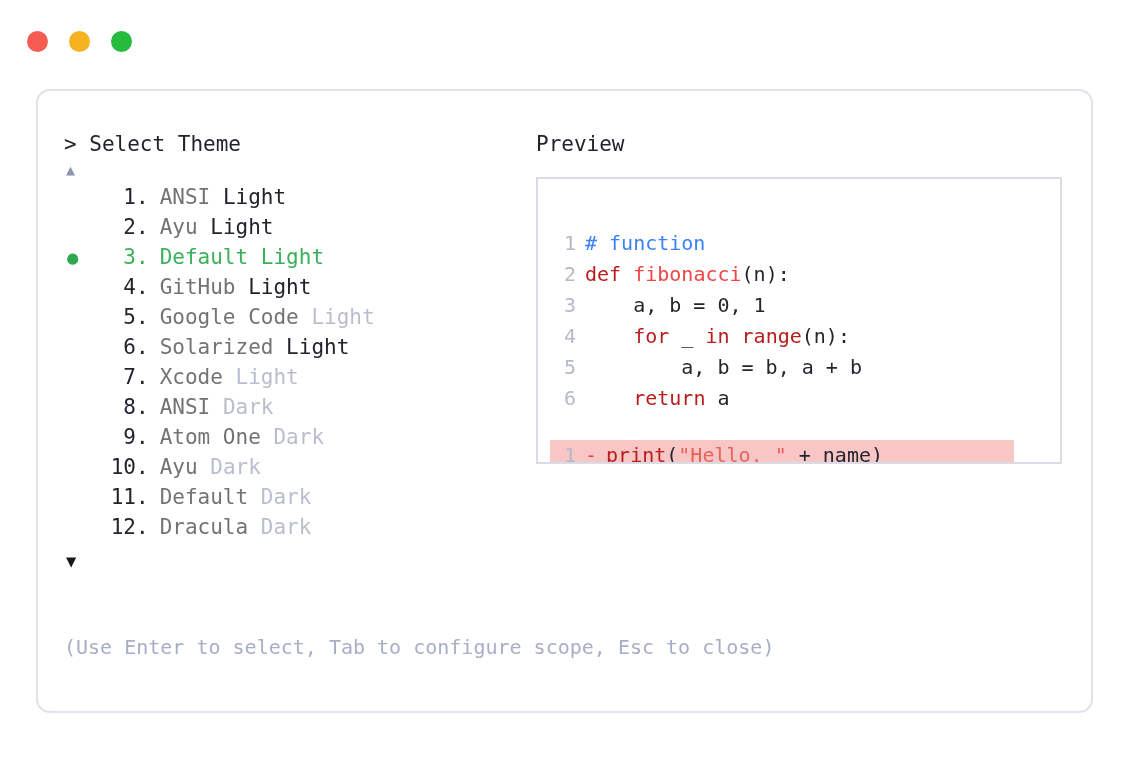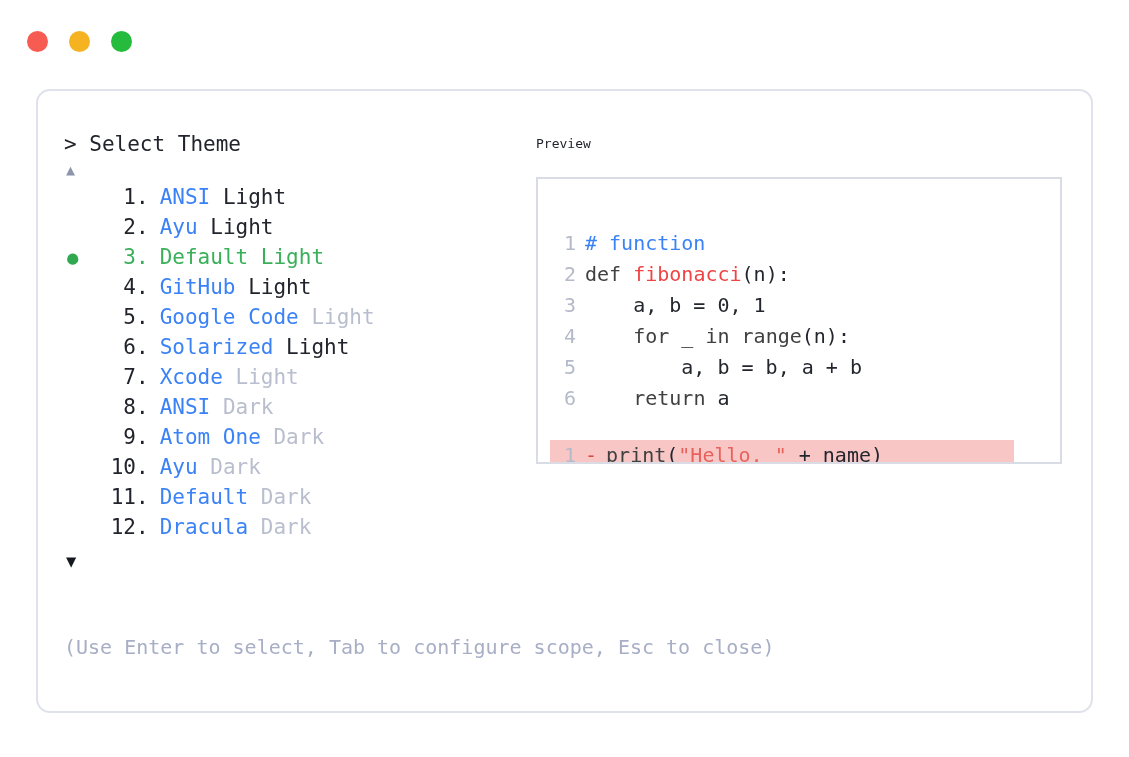"Preview" #preview-label { font-size: 13px -> 21px }
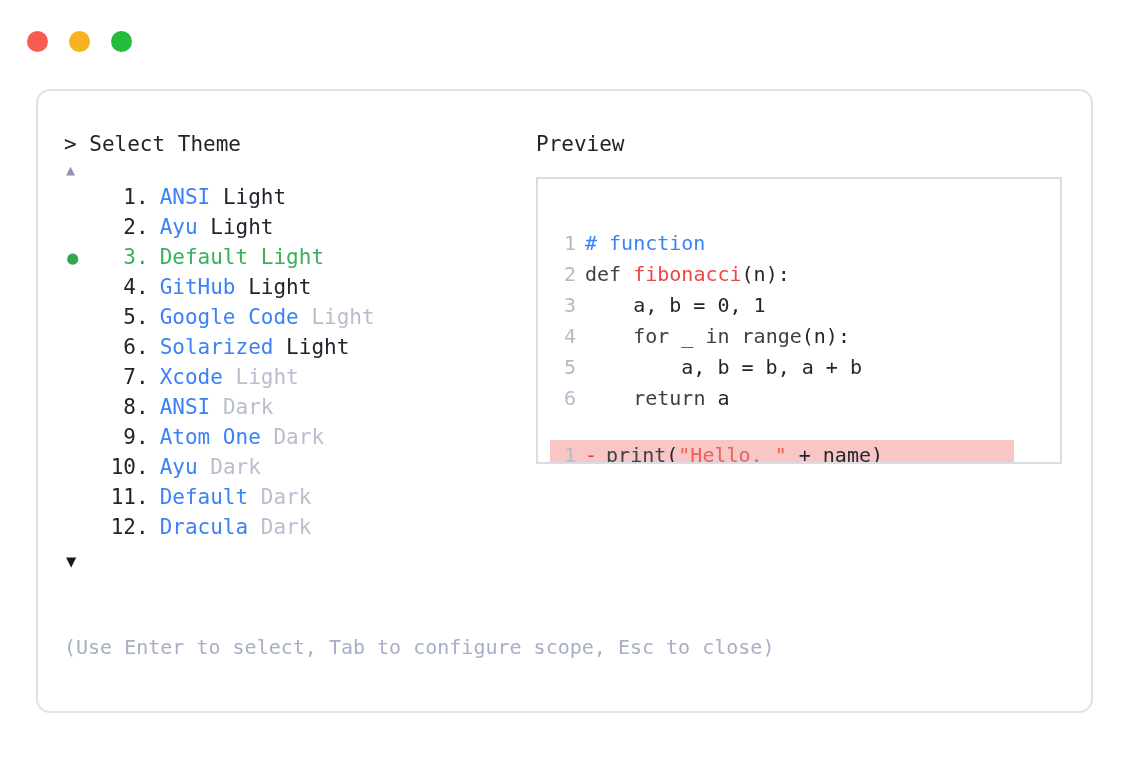"ANSI" .row-name { color: #3b82f6 -> #737373 }
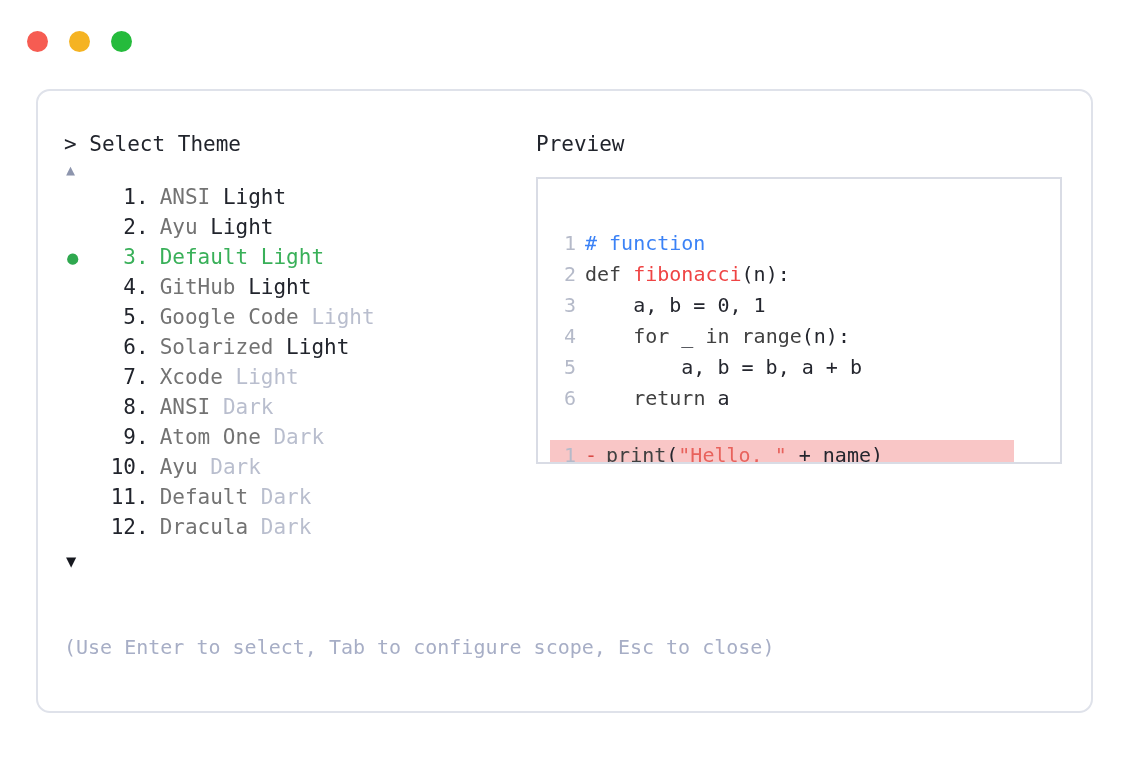"def" .tok-kw { color: #404040 -> #b91c1c }
